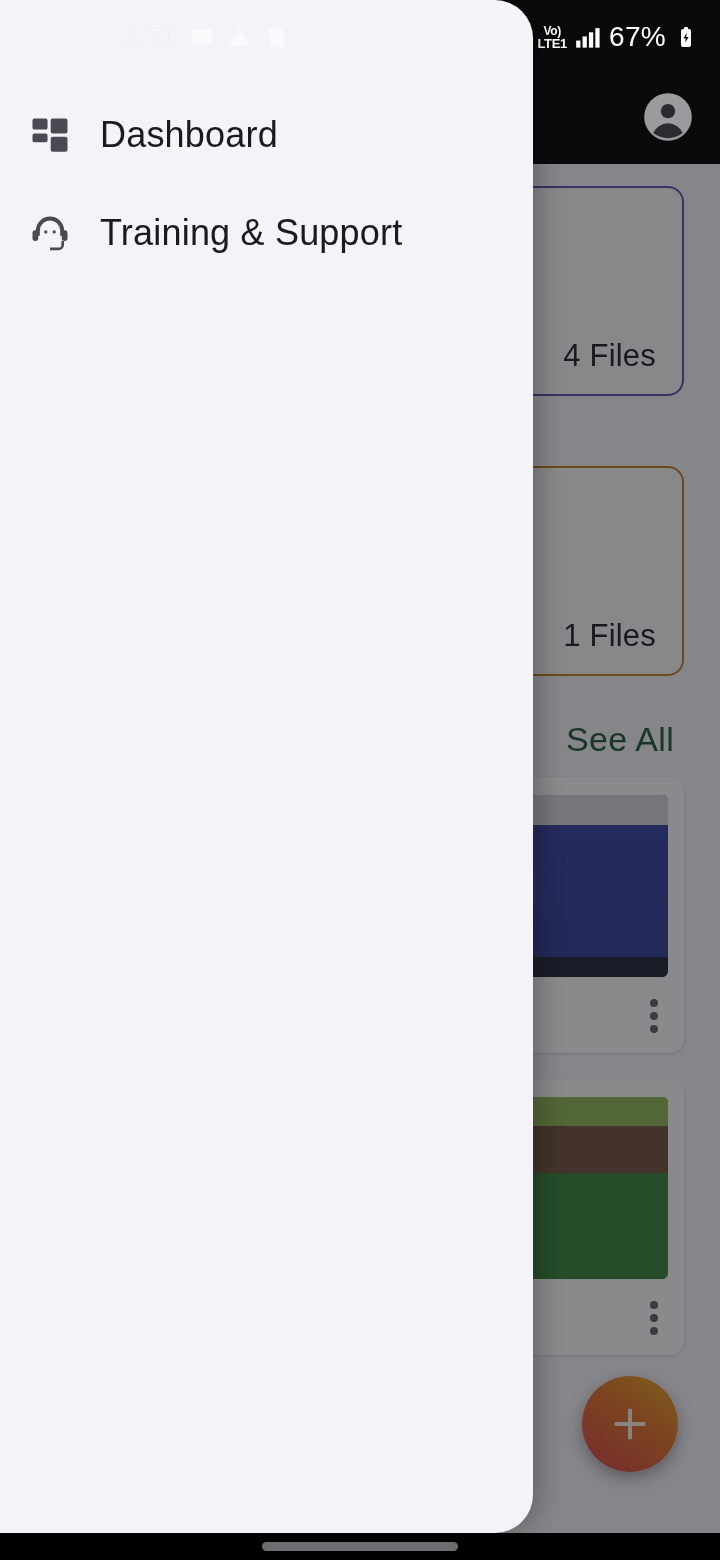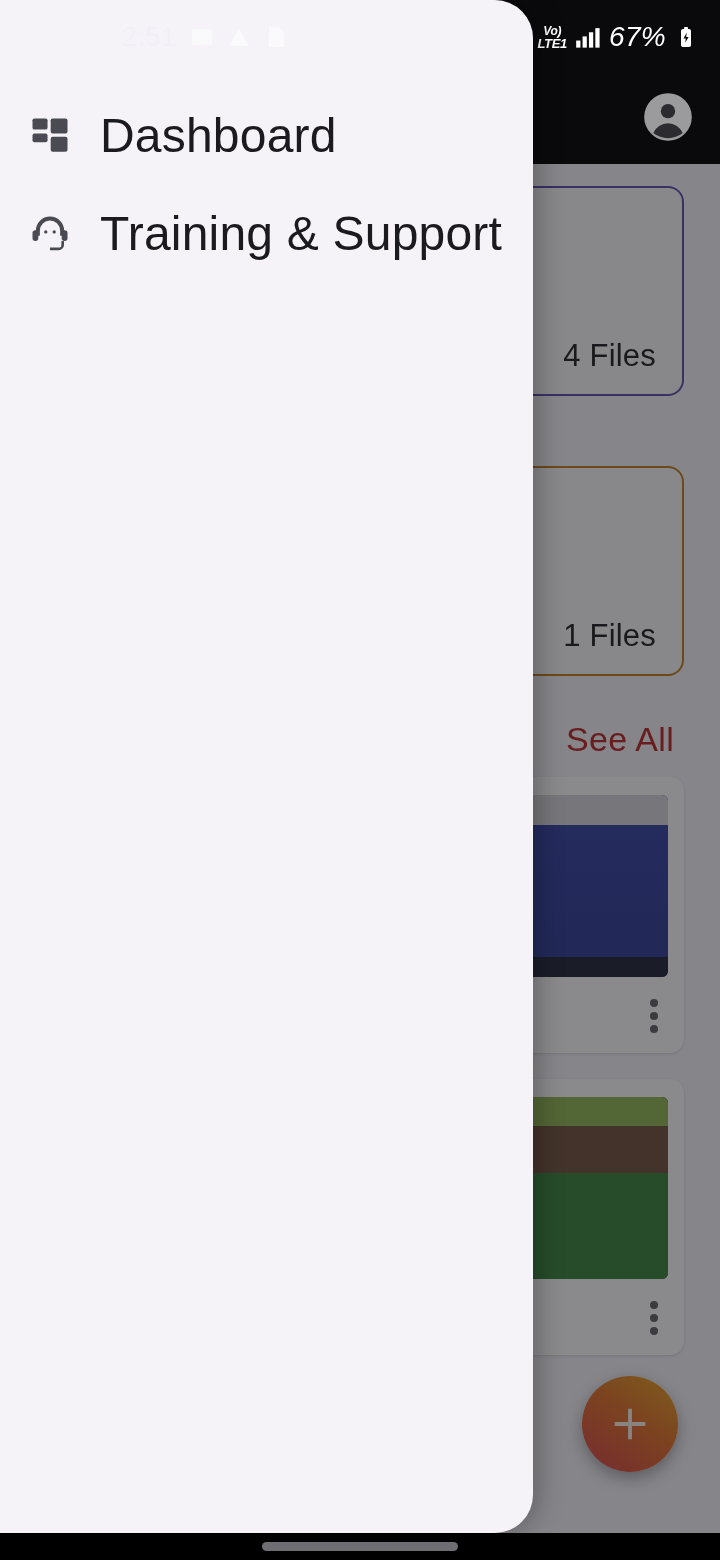"Vo)" .sb-right { font-style: italic -> none }
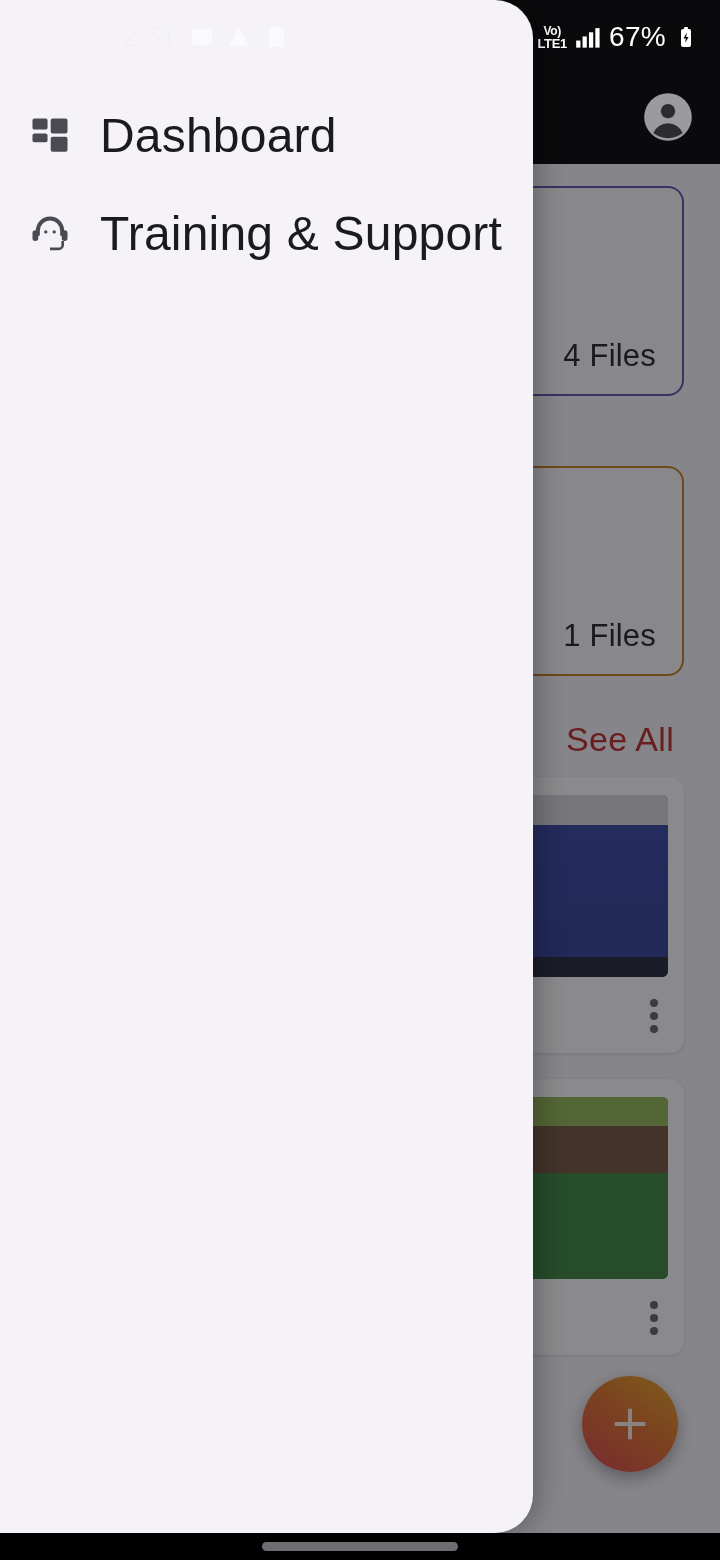"Dashboard" .menu-label { font-size: 48px -> 36px }
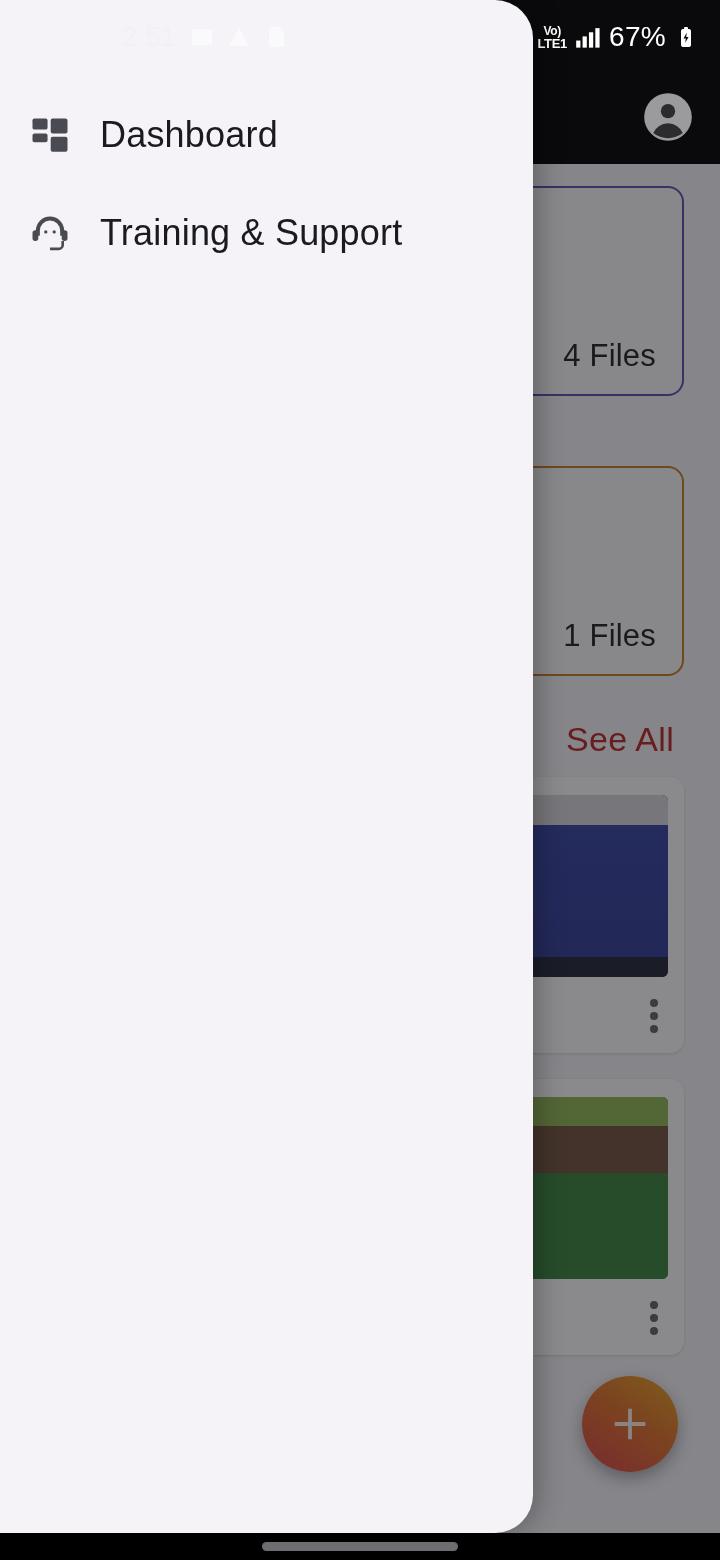"See All" .seeall { color: #b91c1c -> #14532d }
